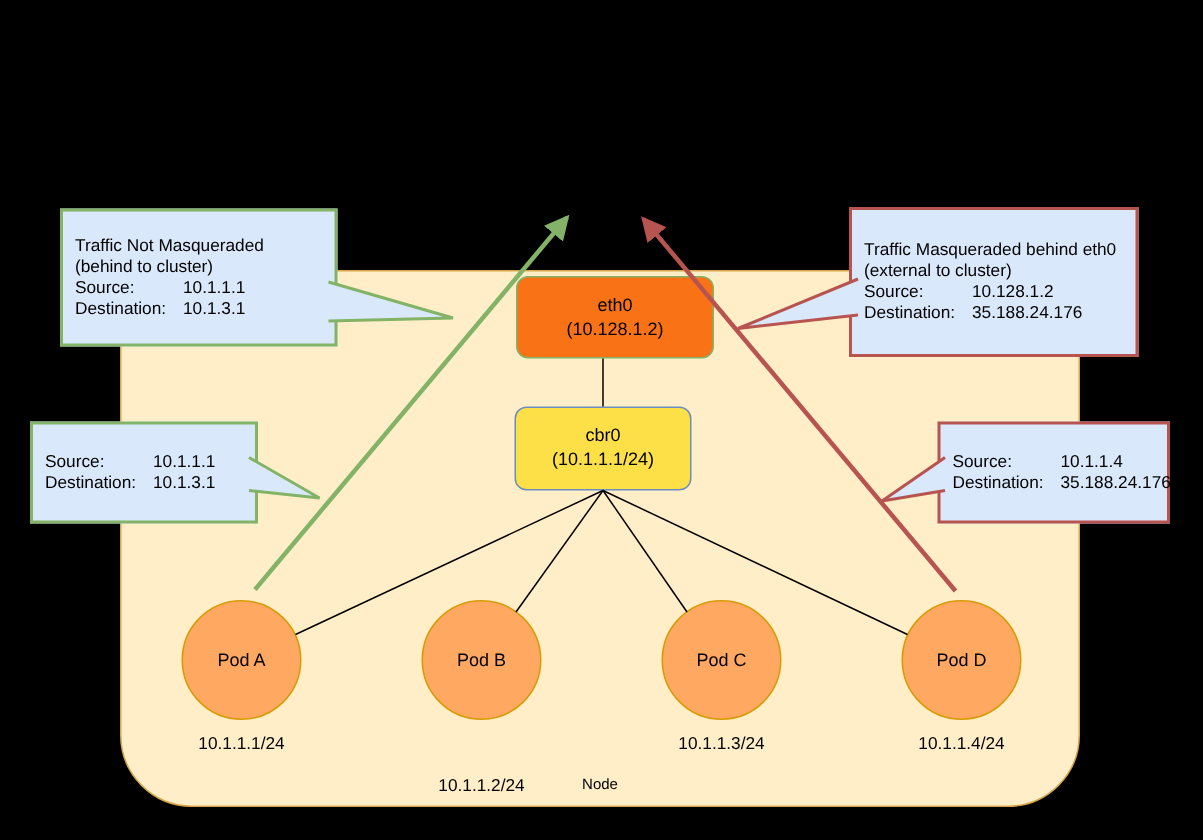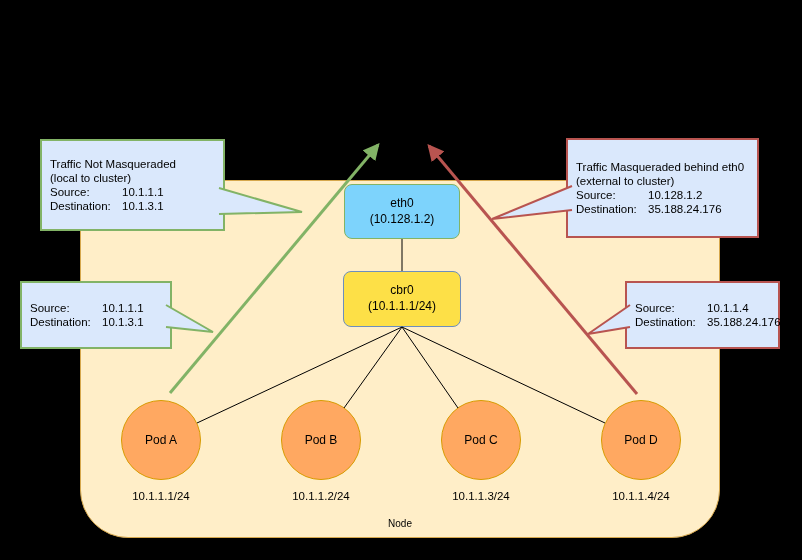"(local to cluster)" div { text: local -> behind }
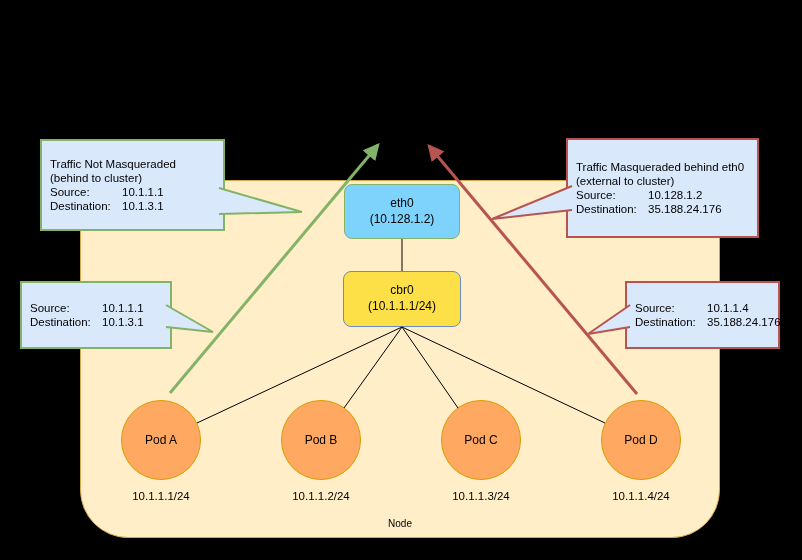"eth0" .eth0 { background: #7dd3fc -> #f97316; width: 116px -> 132px }
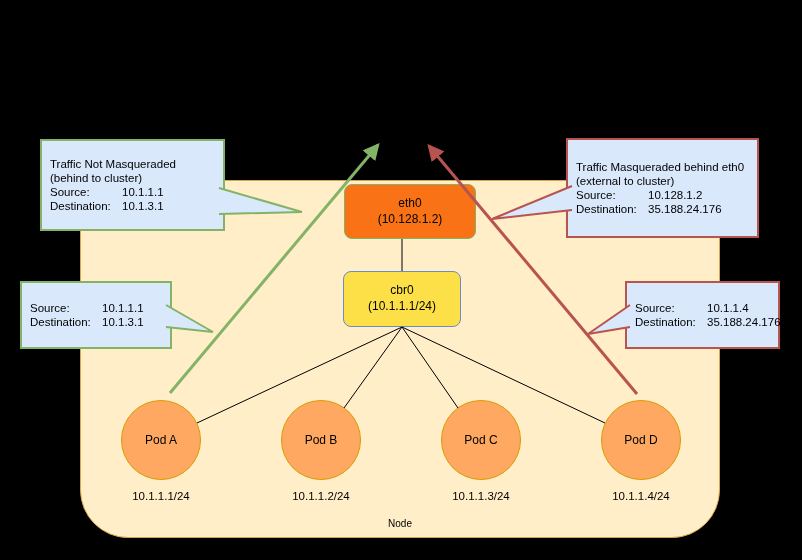"10.1.1.2/24" div.abs { margin-top: none -> 28px }
